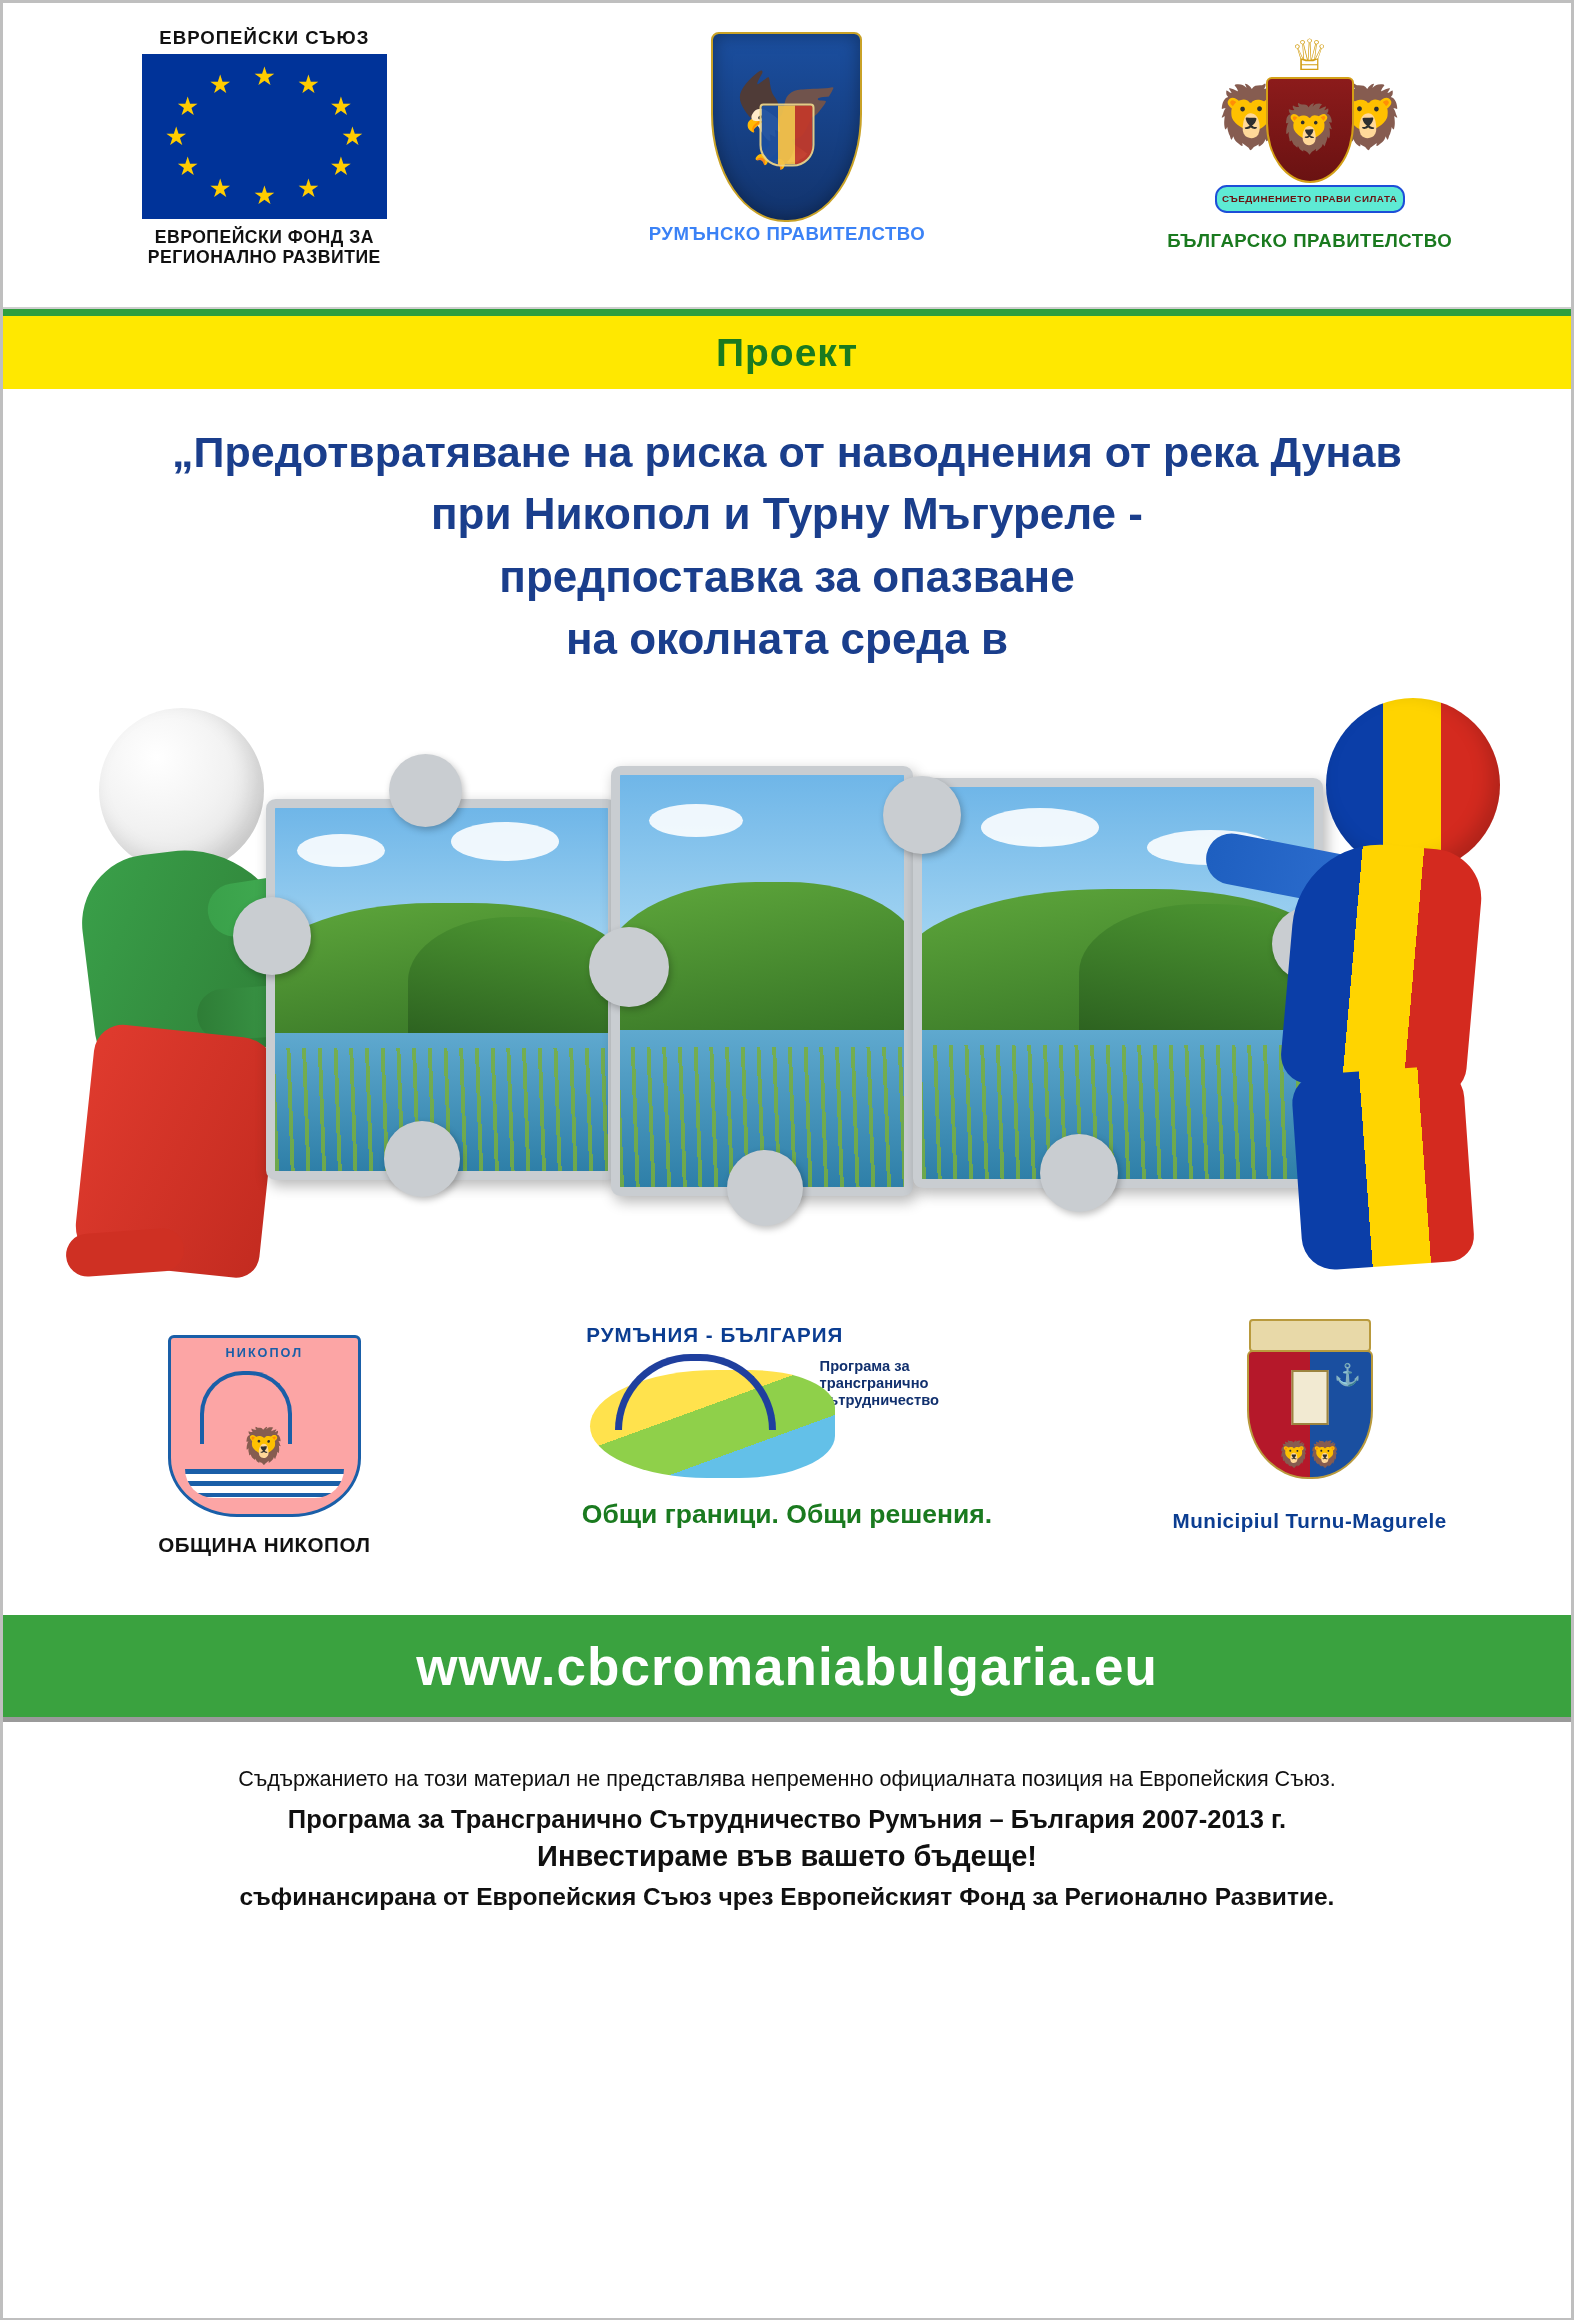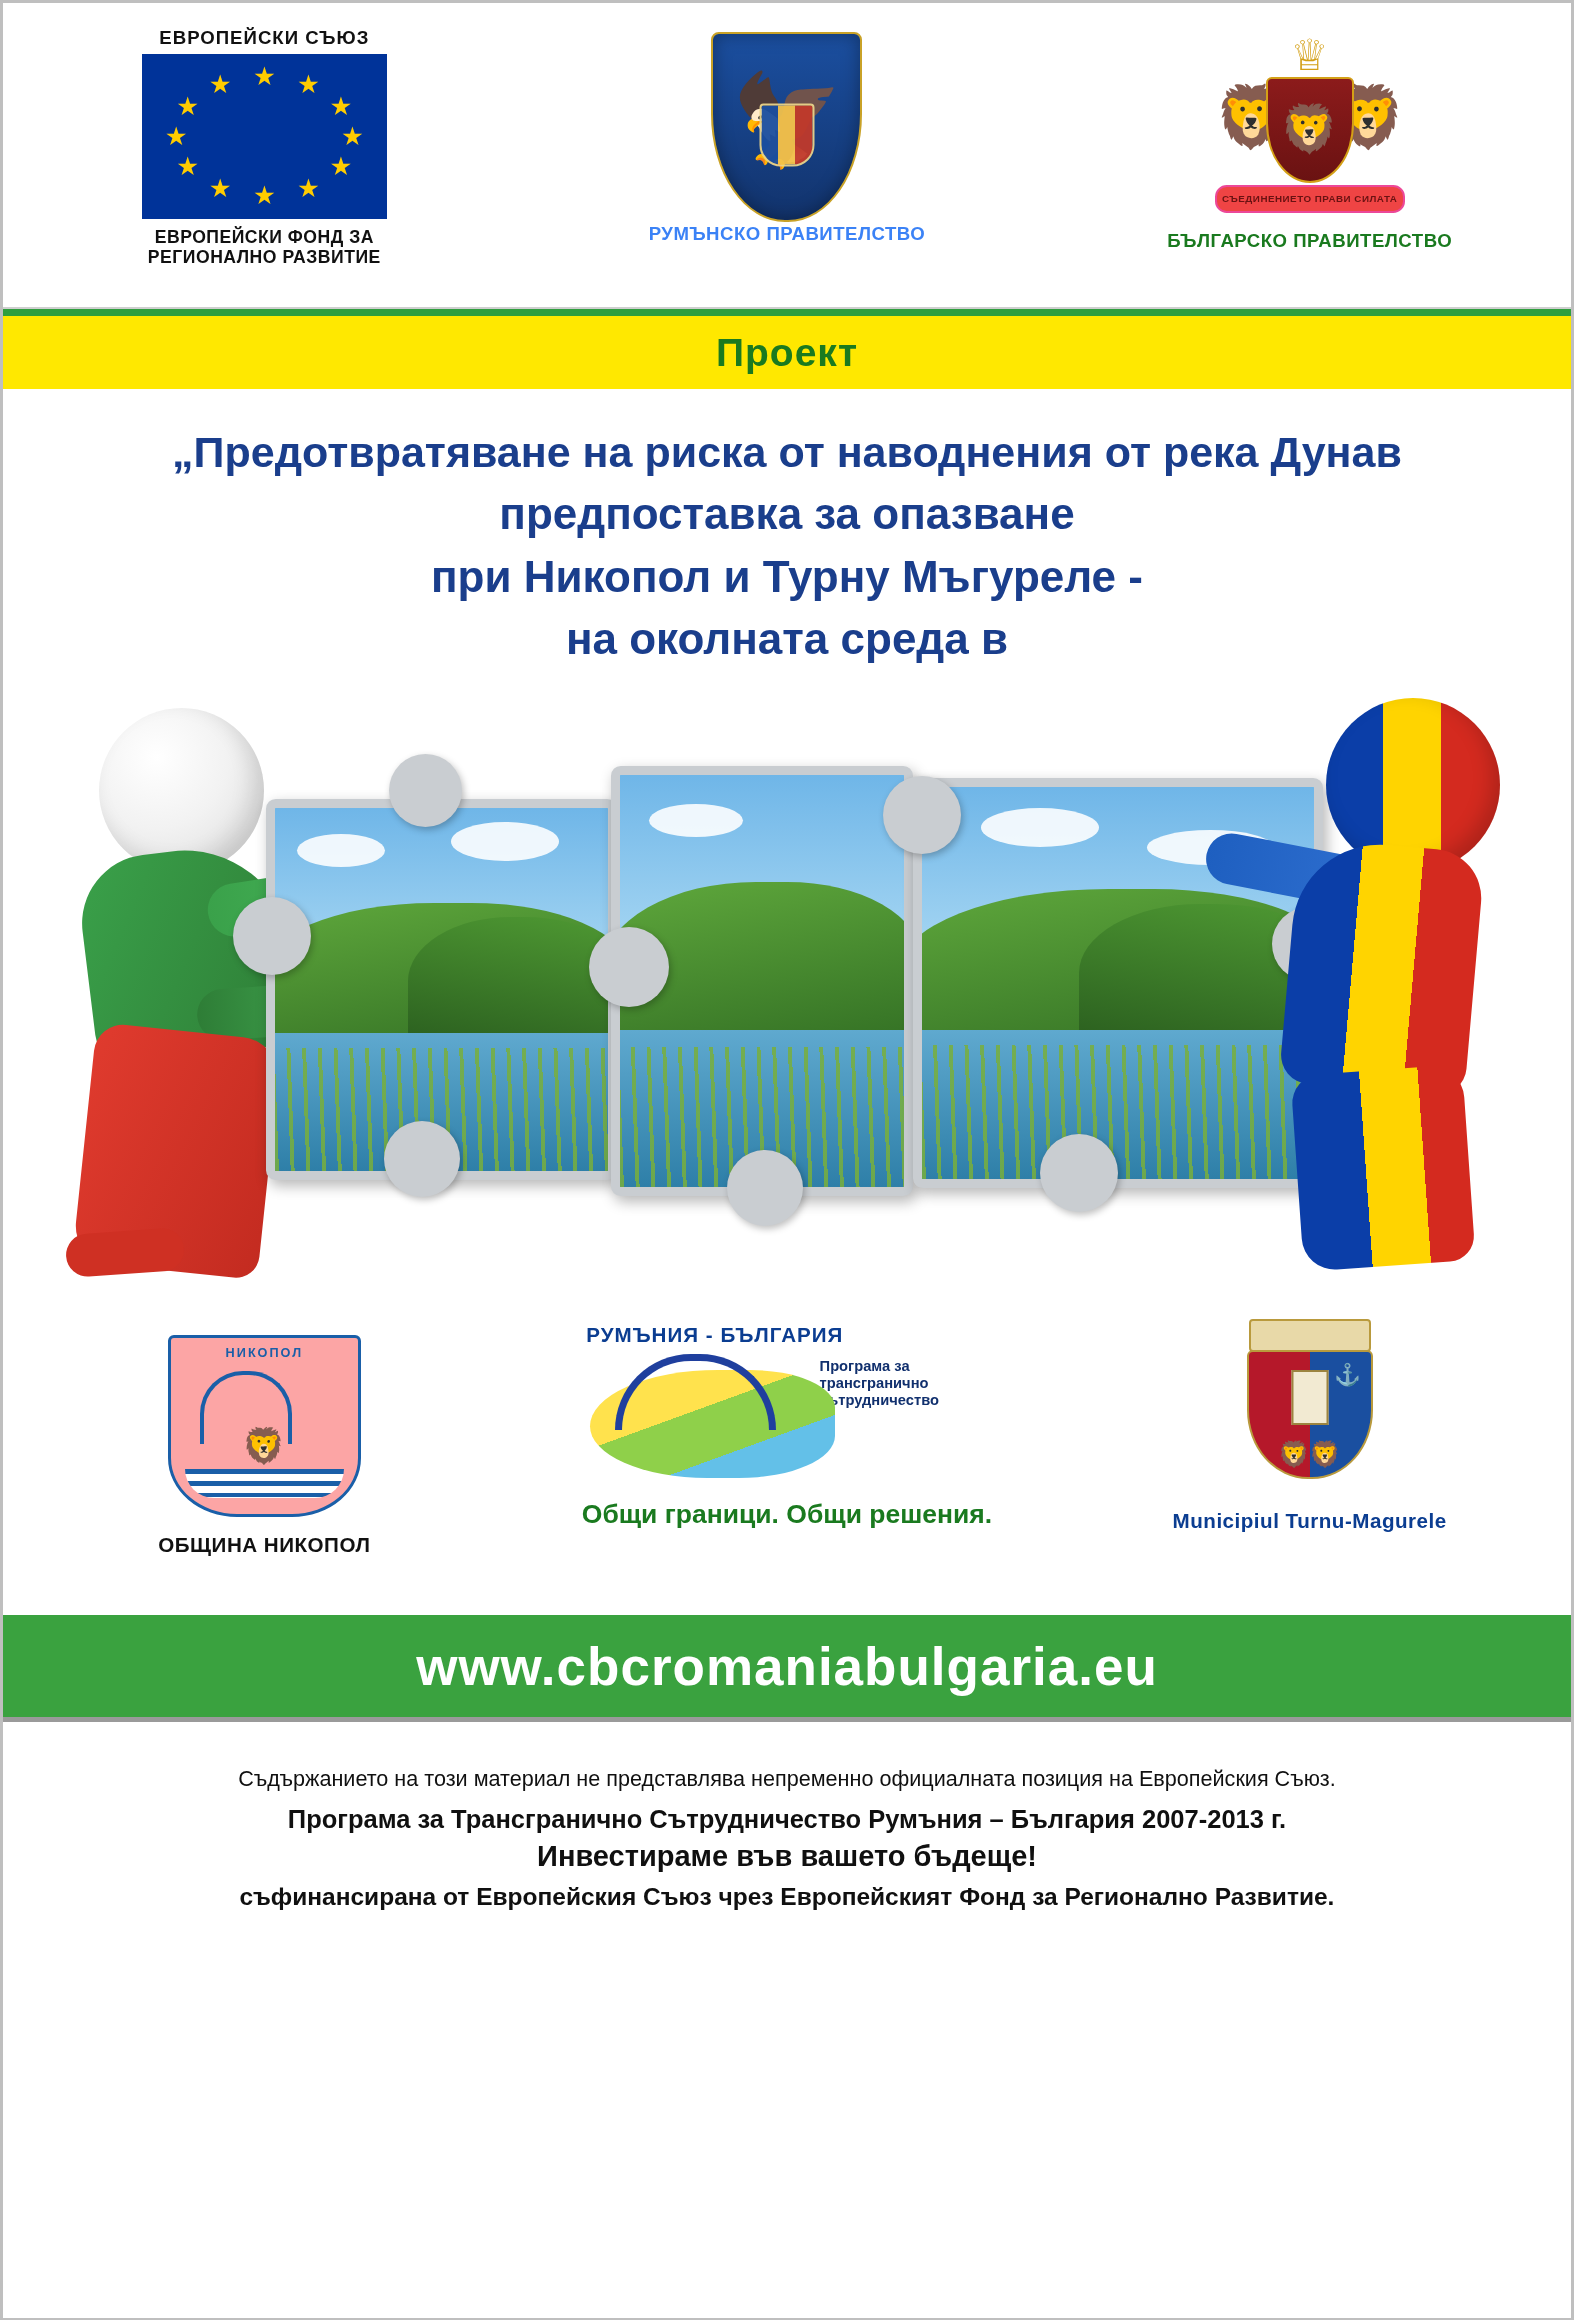"СЪЕДИНЕНИЕТО ПРАВИ СИЛАТА" .bg-ribbon { background: #ef4444 -> #5eead4; border: 2px solid #ec4899 -> 2px solid #1d4ed8 }
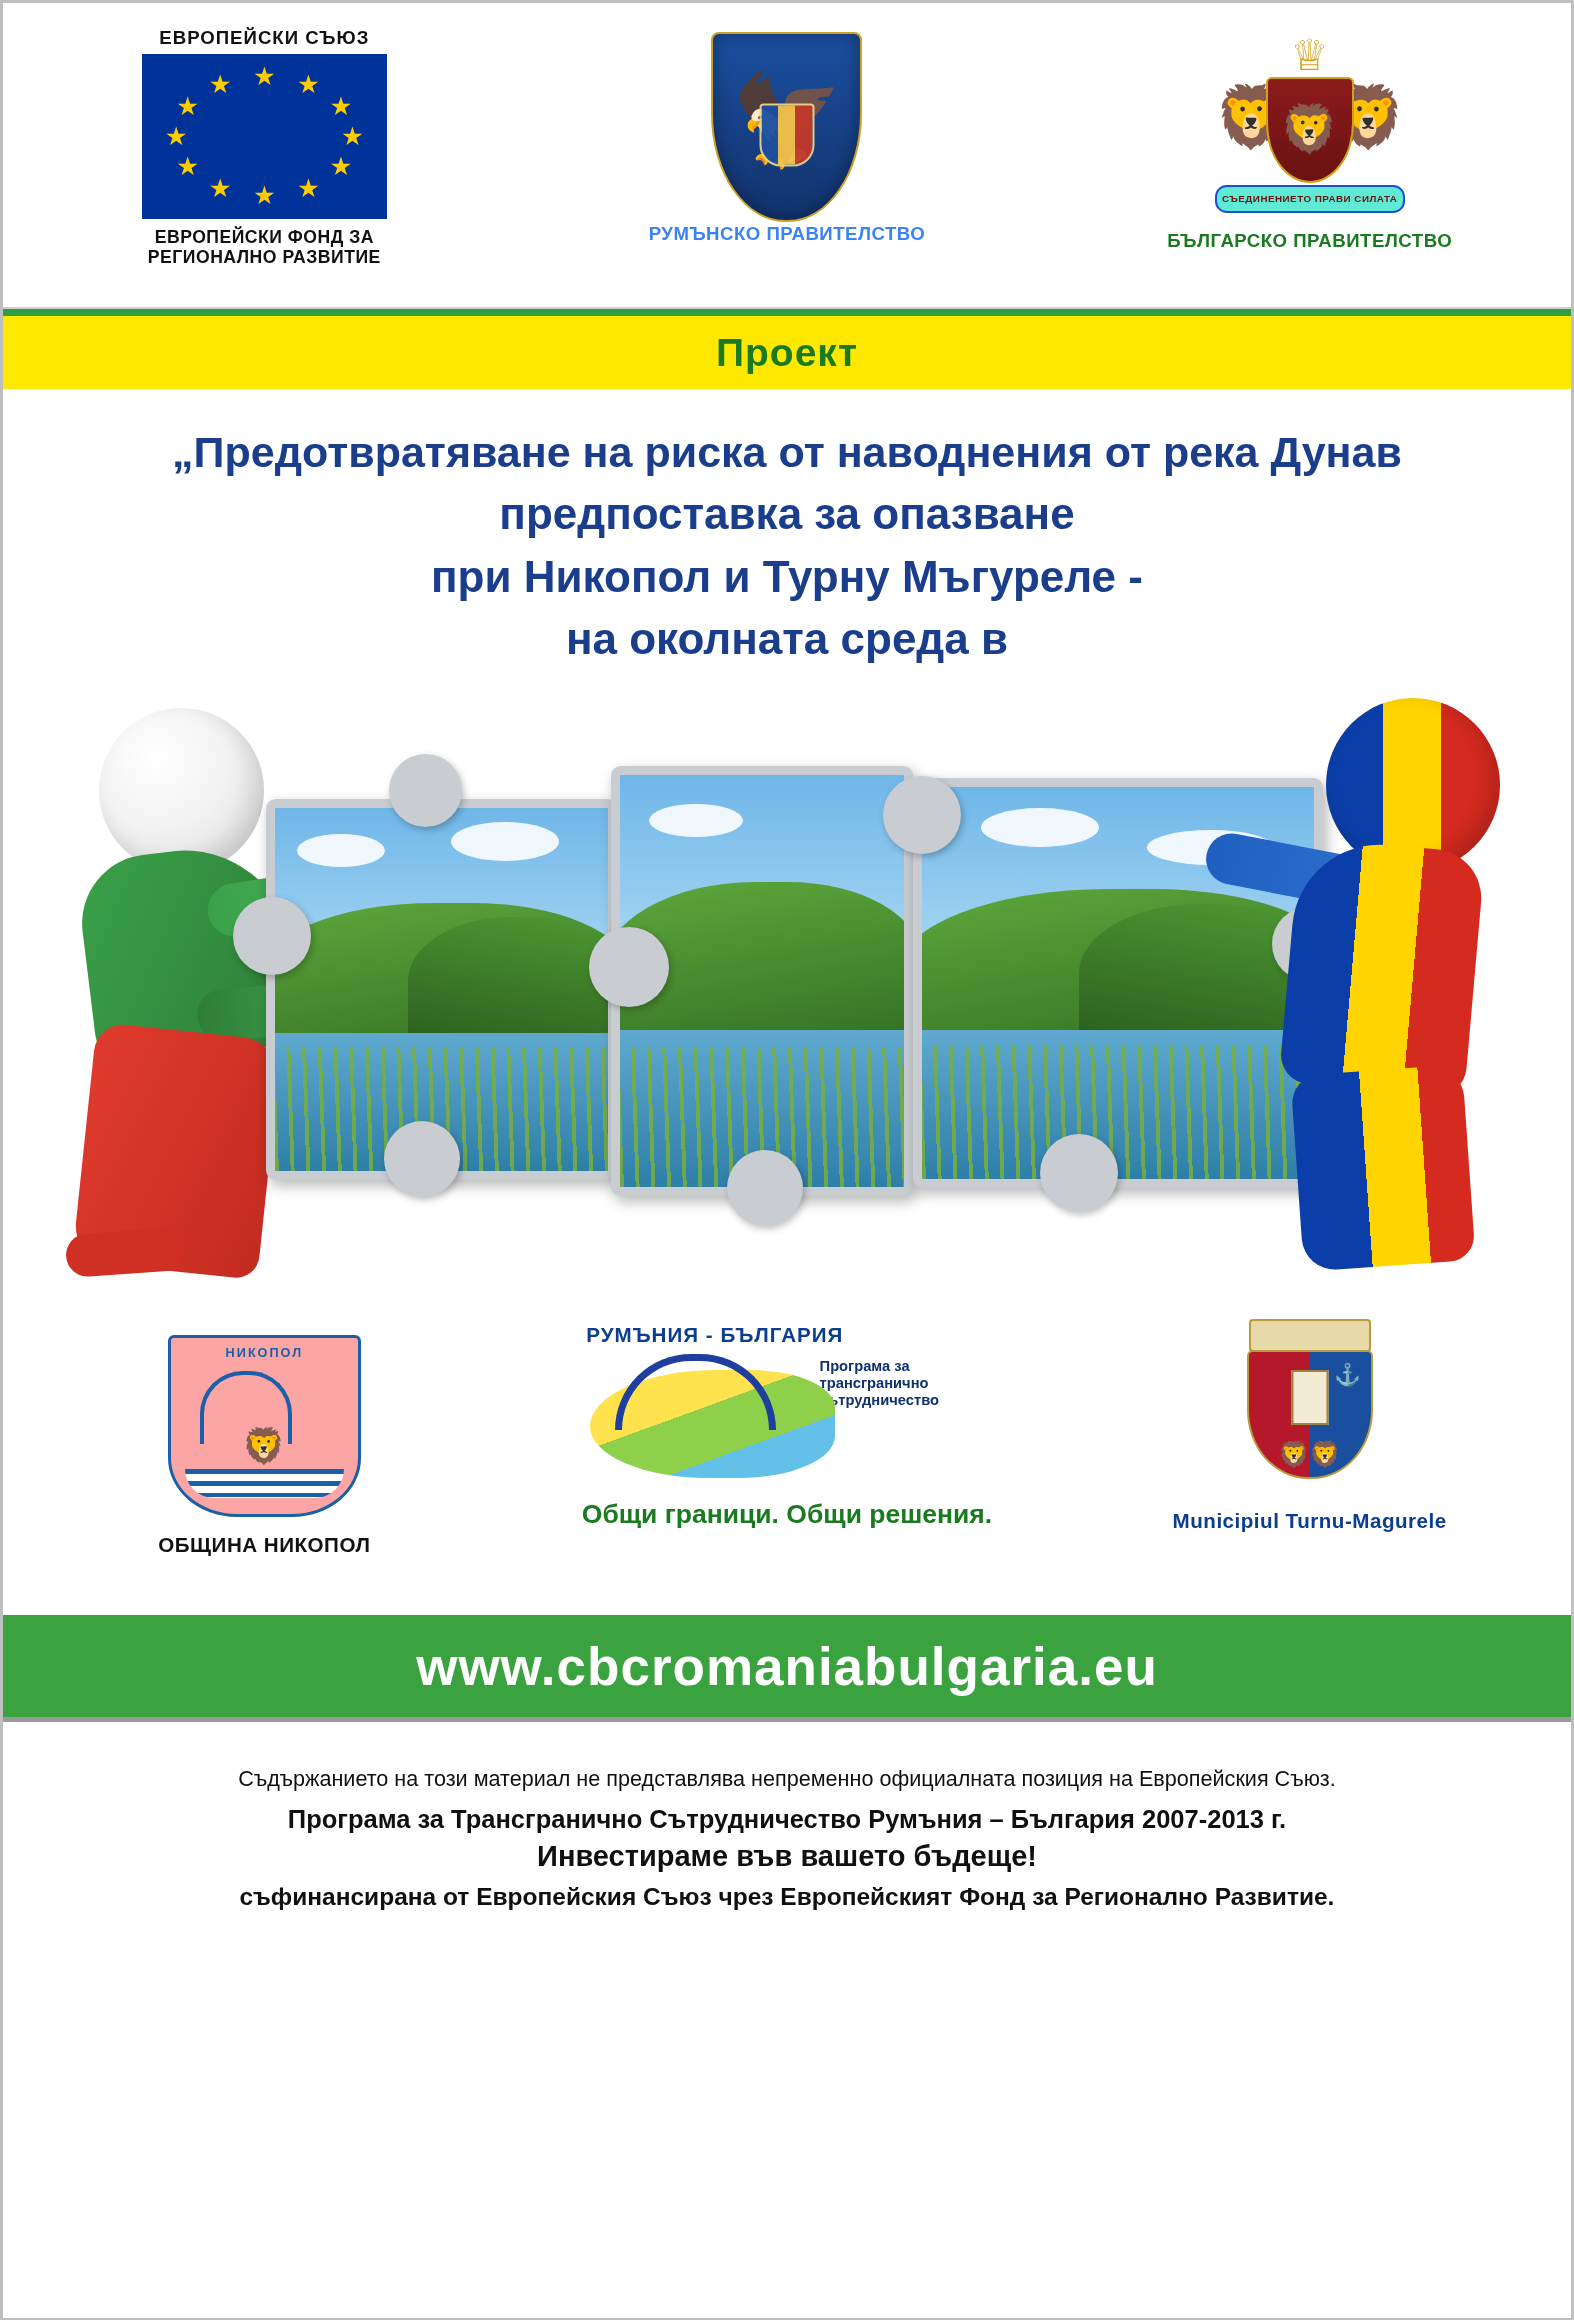"предпоставка за опазване" div.title-line { order: before "при Никопол и Турну Мъгуреле" -> after "при Никопол и Турну Мъгуреле" }
